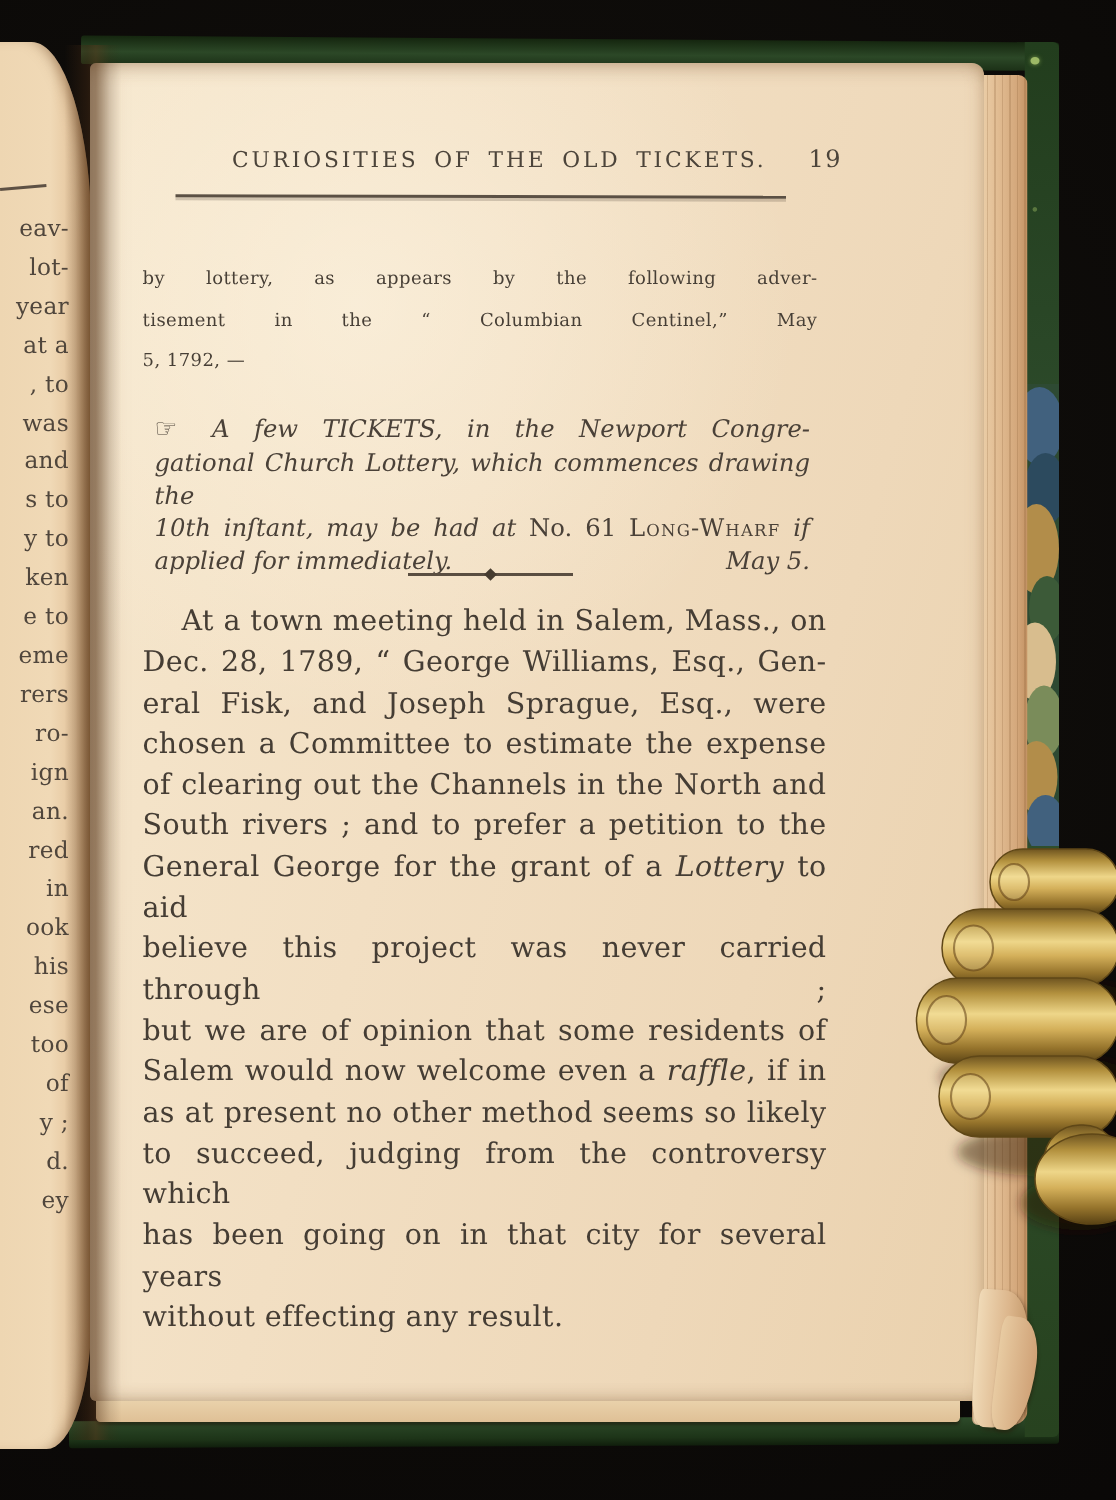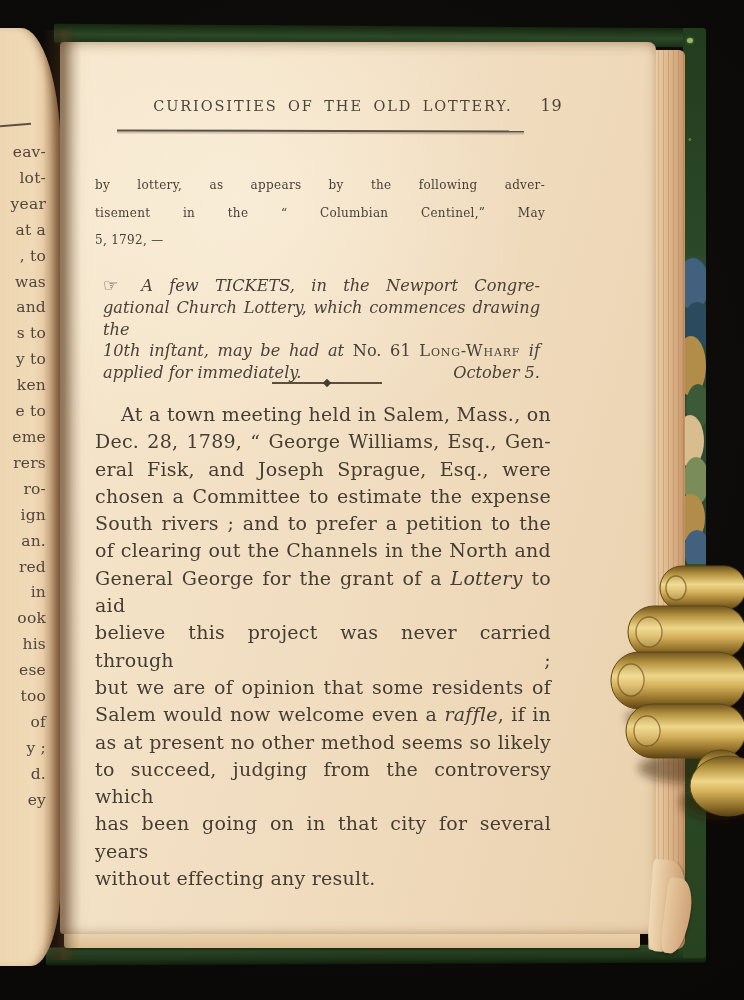"CURIOSITIES OF THE OLD LOTTERY." span { text: LOTTERY -> TICKETS }
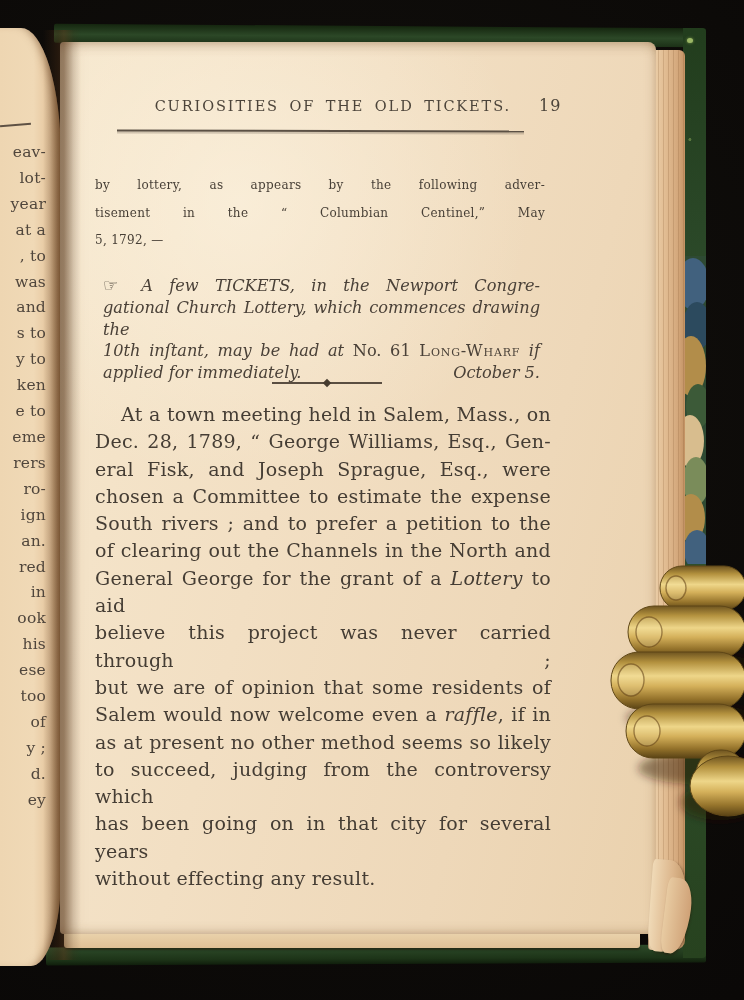"October 5." span { text: October -> May }
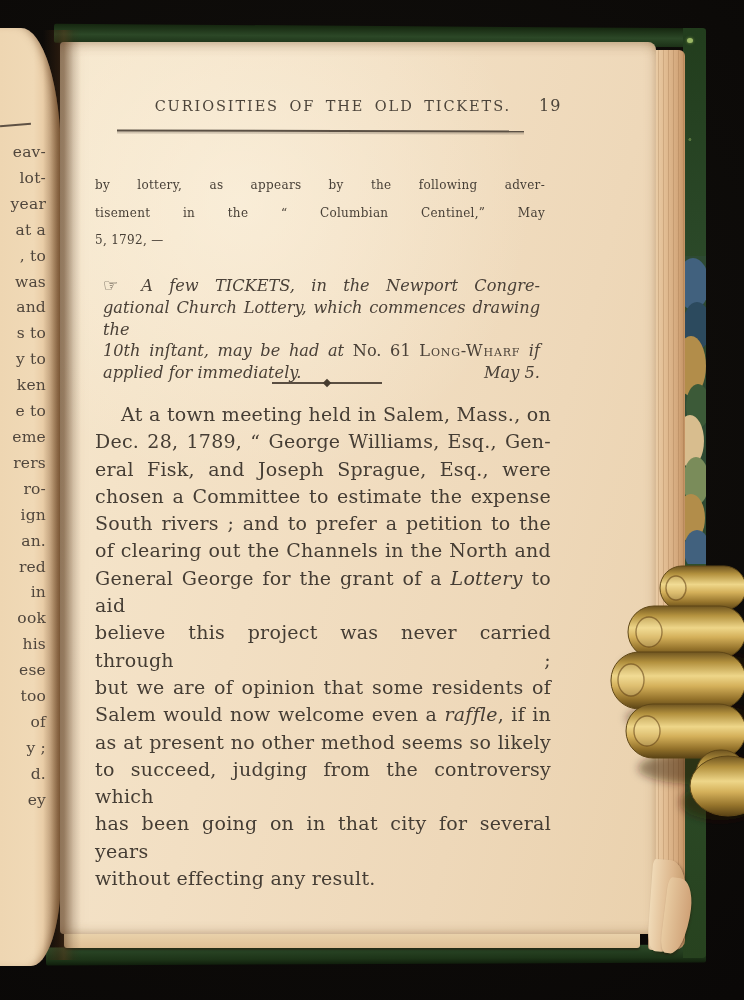"South rivers ; and to" div.seg-line { order: before "of clearing out the Channels" -> after "of clearing out the Channels" }
